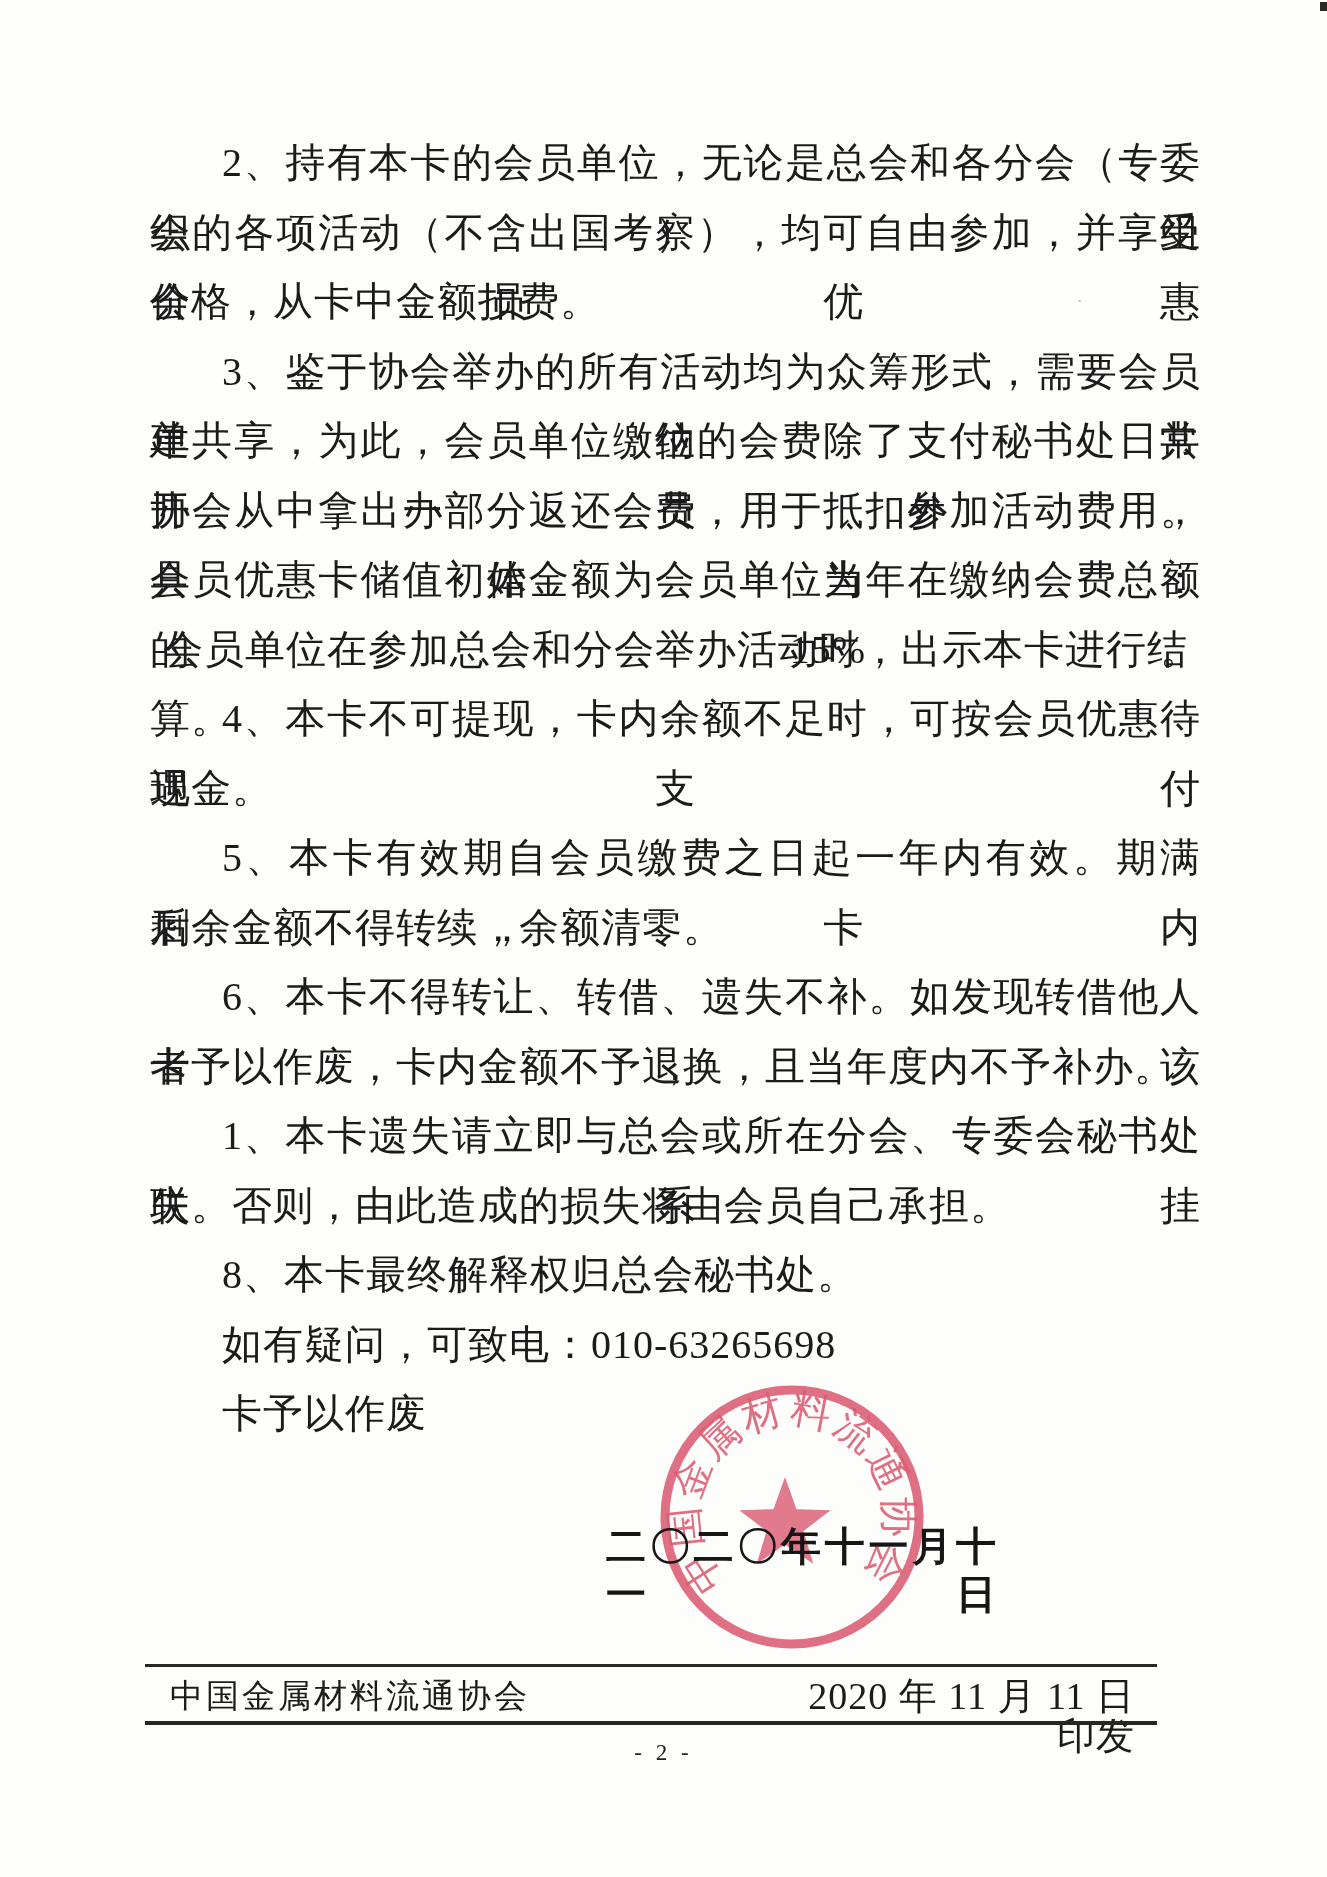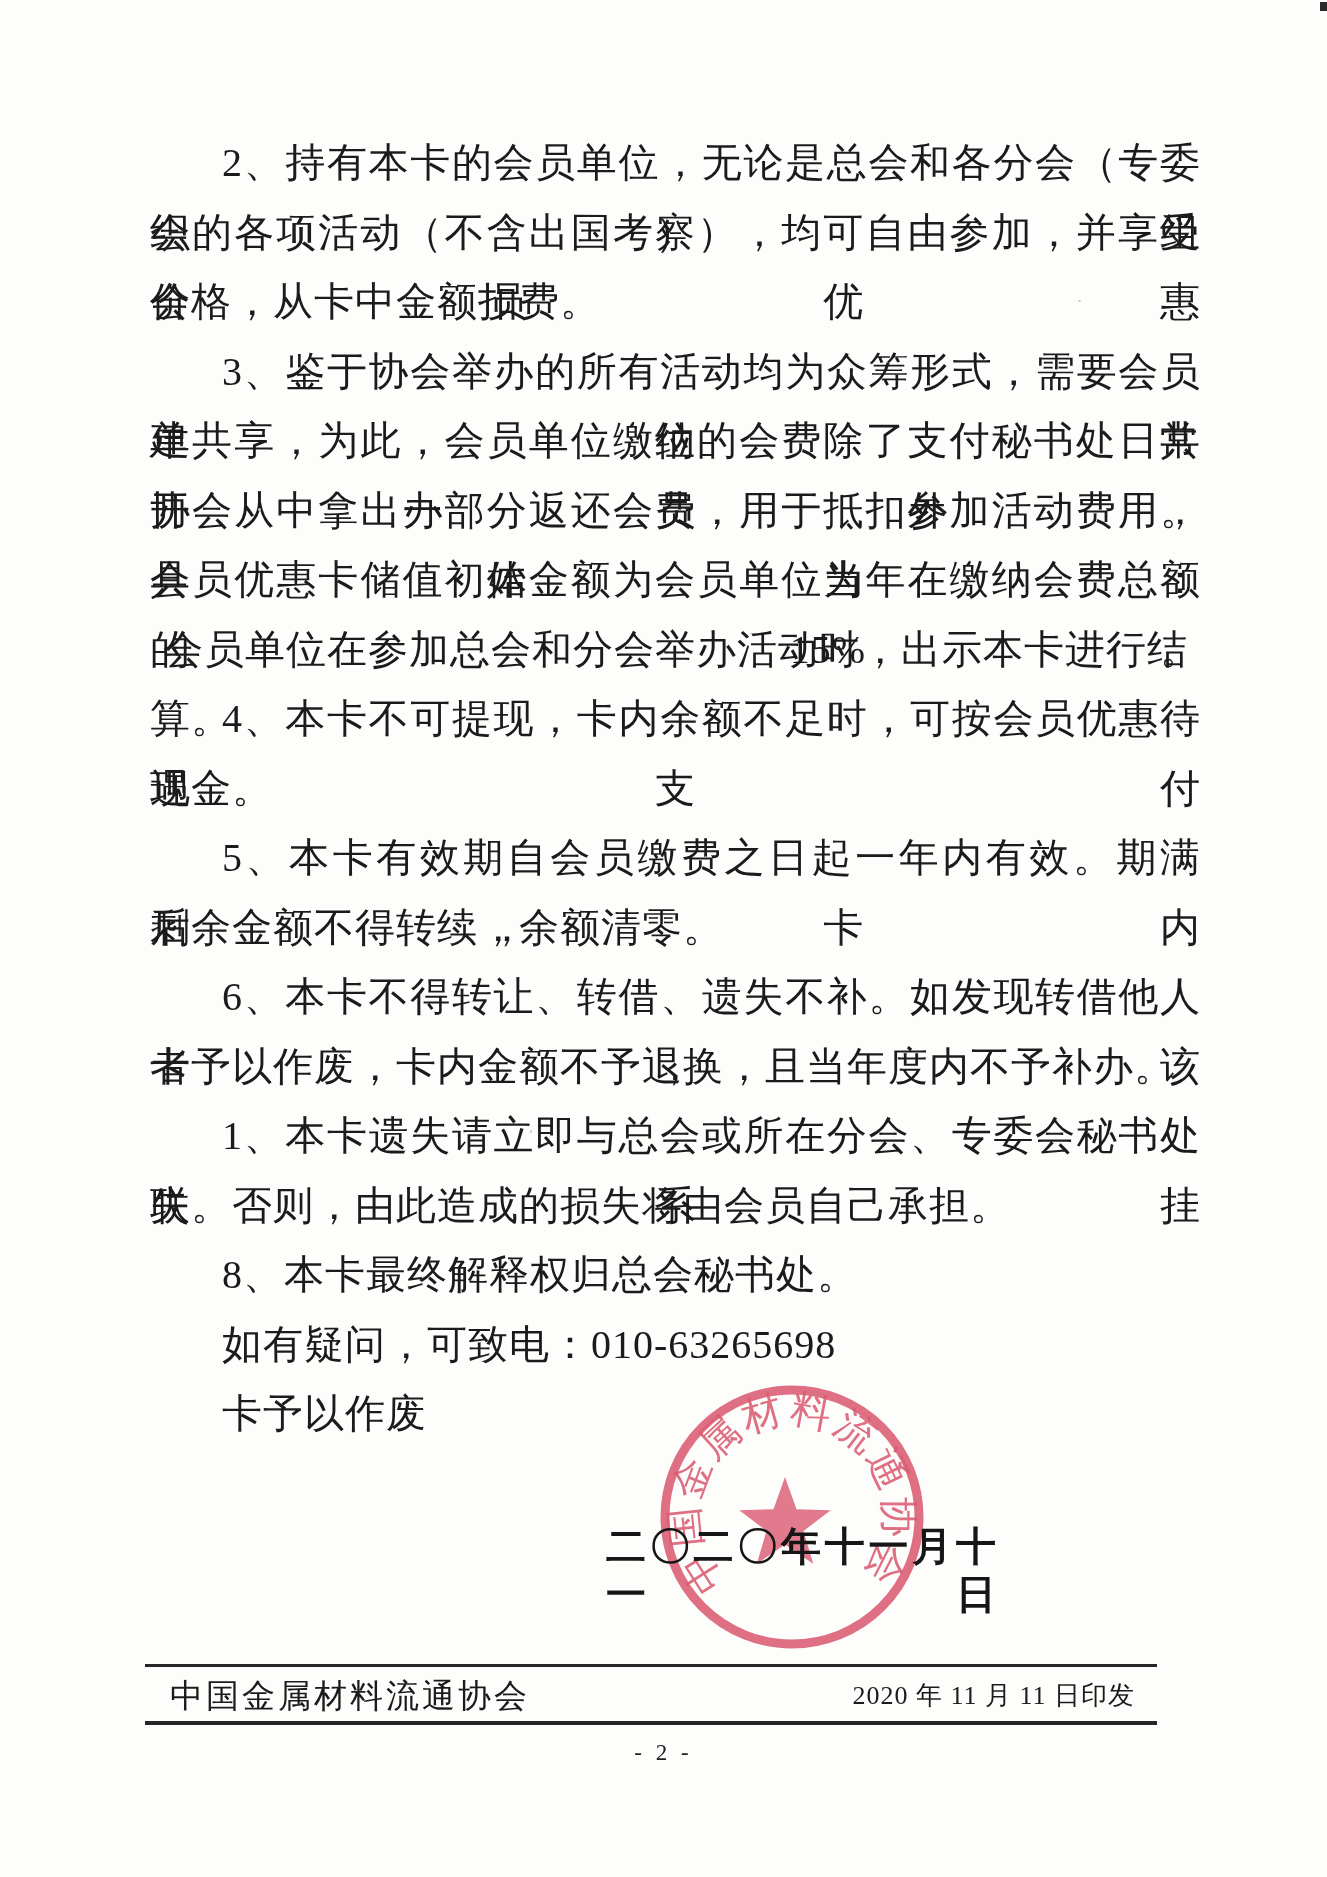"2020 年 11 月 11" .footer-date { font-size: 26px -> 38px }
